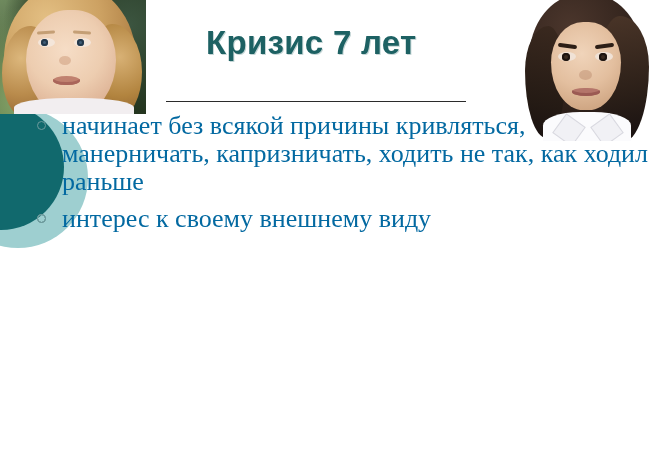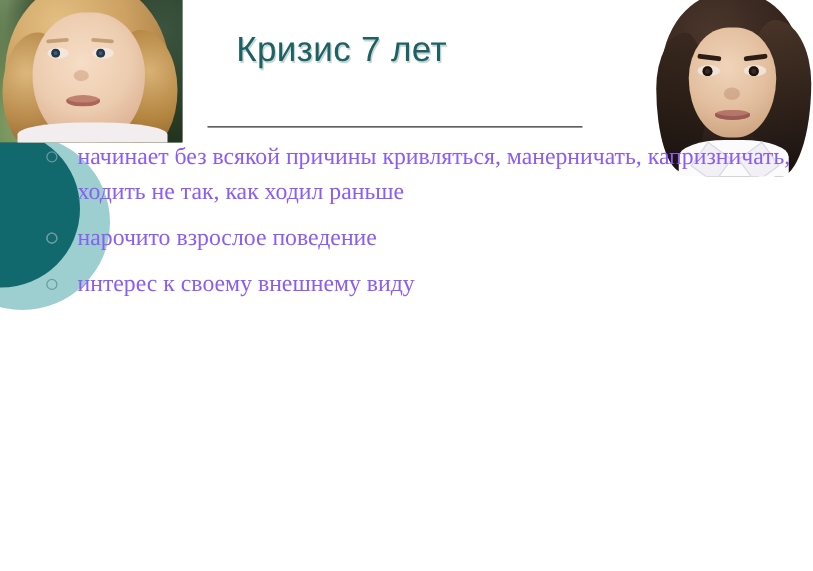"Кризис 7 лет" .title { font-size: 28px -> 33px; font-weight: normal -> bold; left: 189px -> 206px }
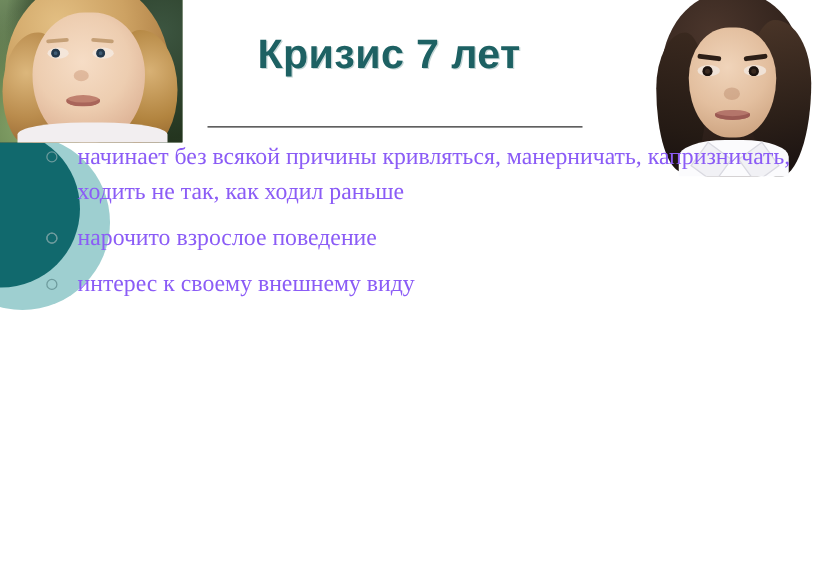"начинает без всякой причины кривляться," .bullet-text { color: #8b5cf6 -> #0369a1; font-size: 19px -> 26px }
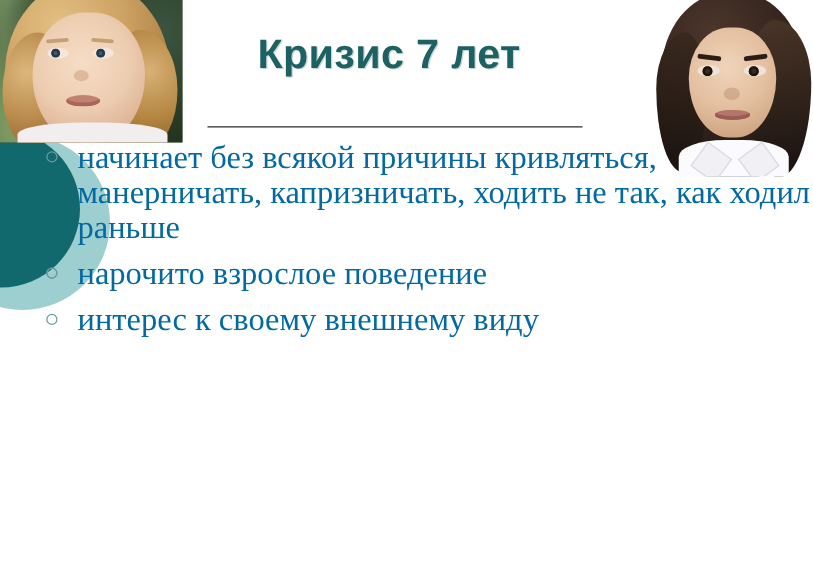"нарочито взрослое поведение" span.bullet-text { html: <span>нарочито взрослое поведение</span> -> none }
